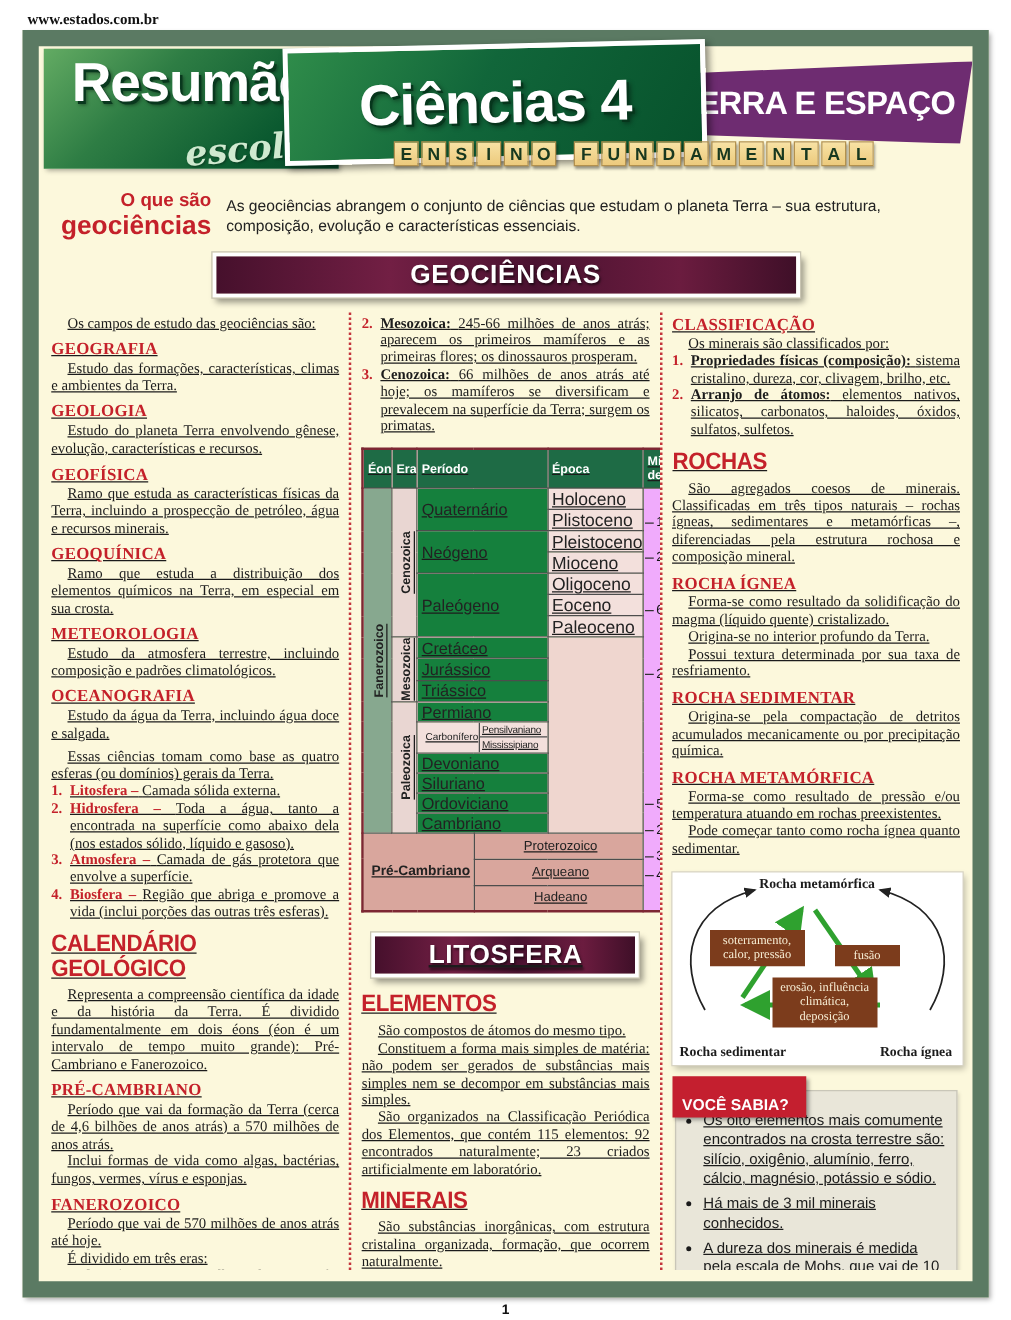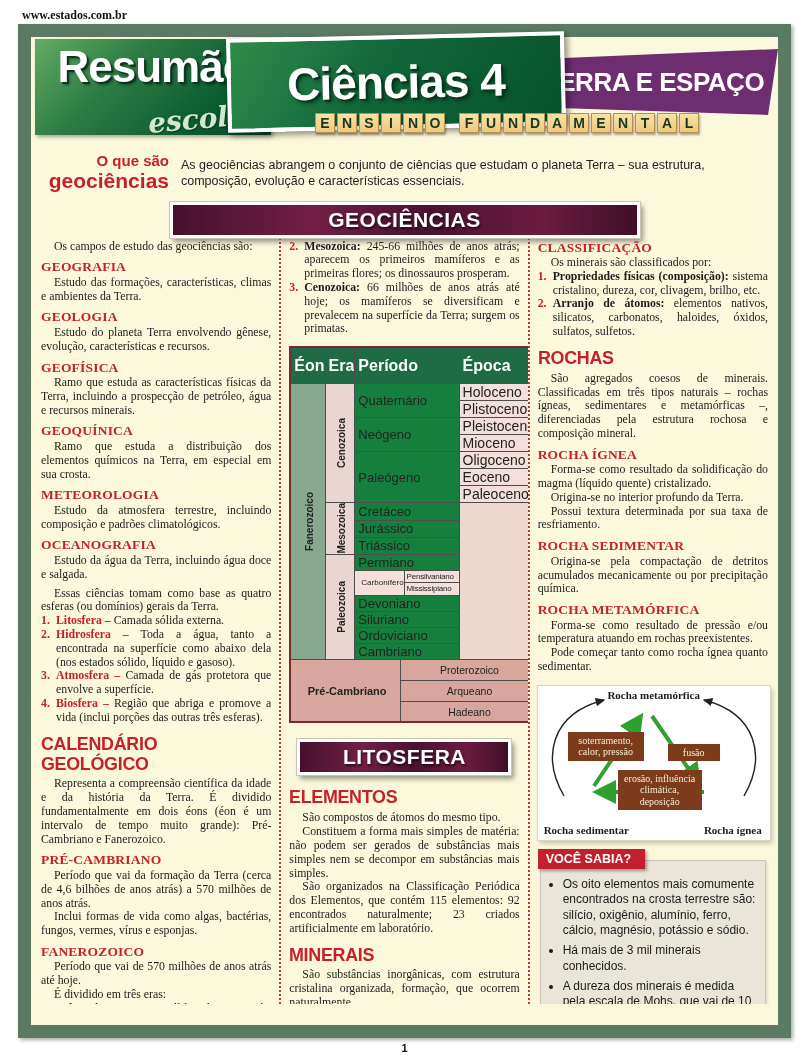"Os campos de estudo das" .columns { margin-top: none -> 12px; text-decoration: none -> underline }
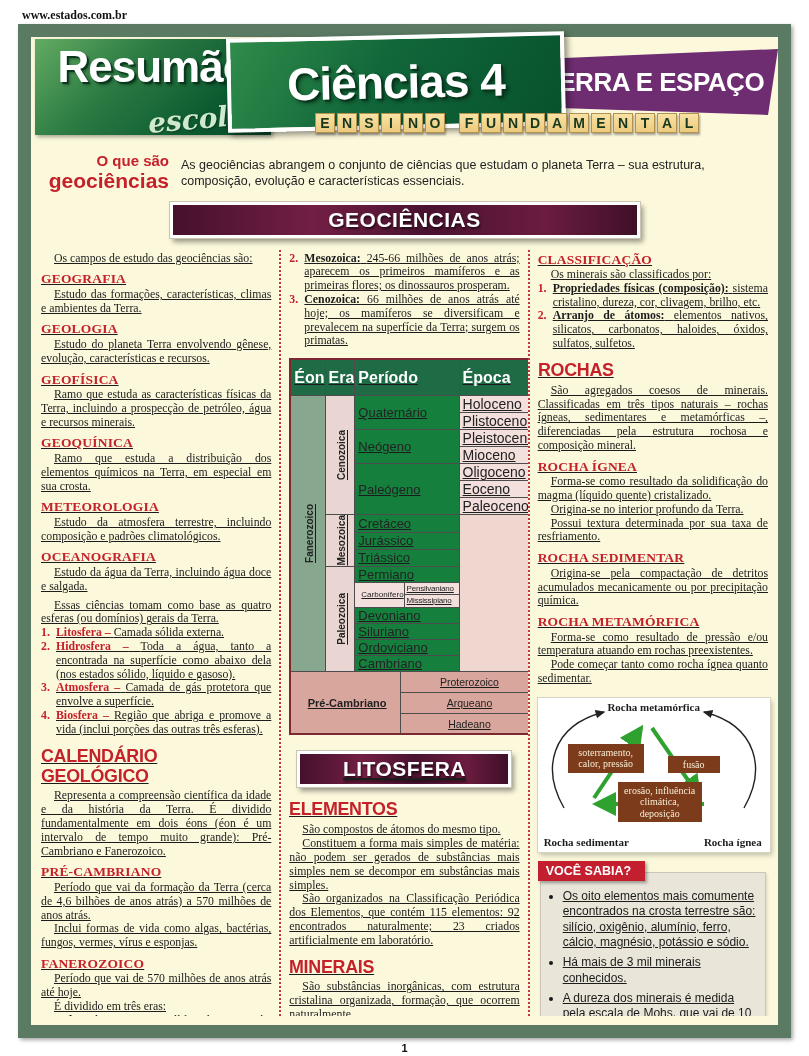"Éon" table.geo th { font-size: 16px -> 10px }
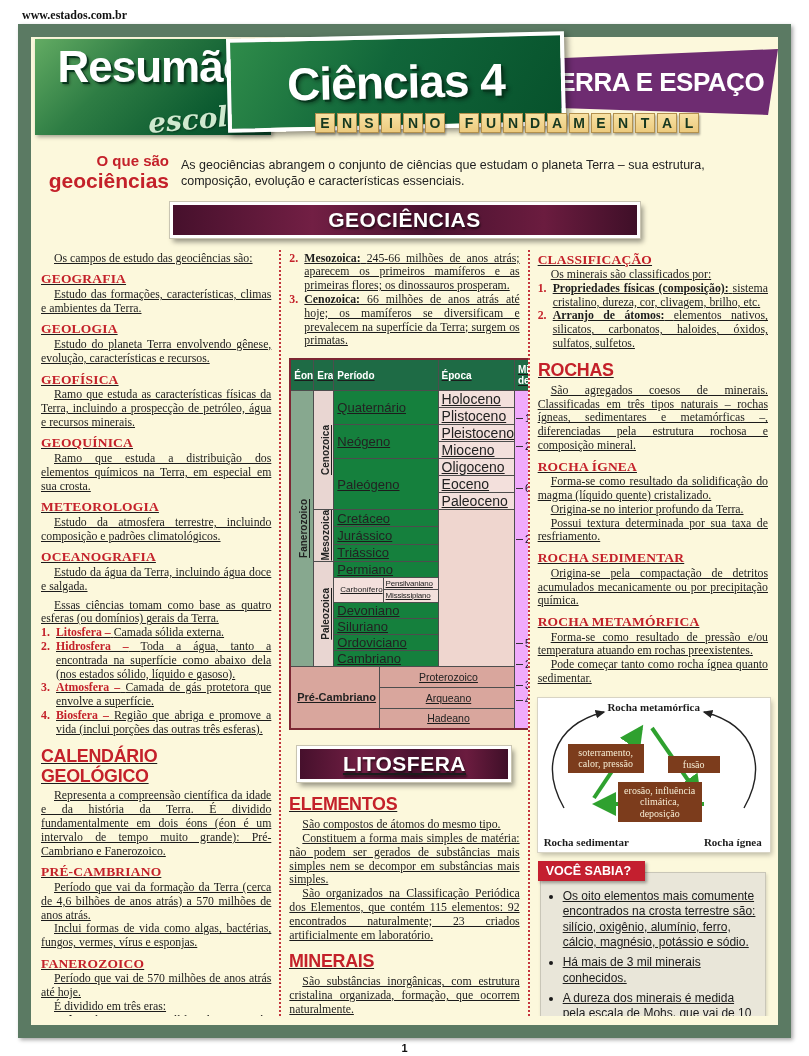"VOCÊ SABIA?" .vs-tab { padding: 3px 14px 3px 8px -> 16px 14px 3px 8px }
